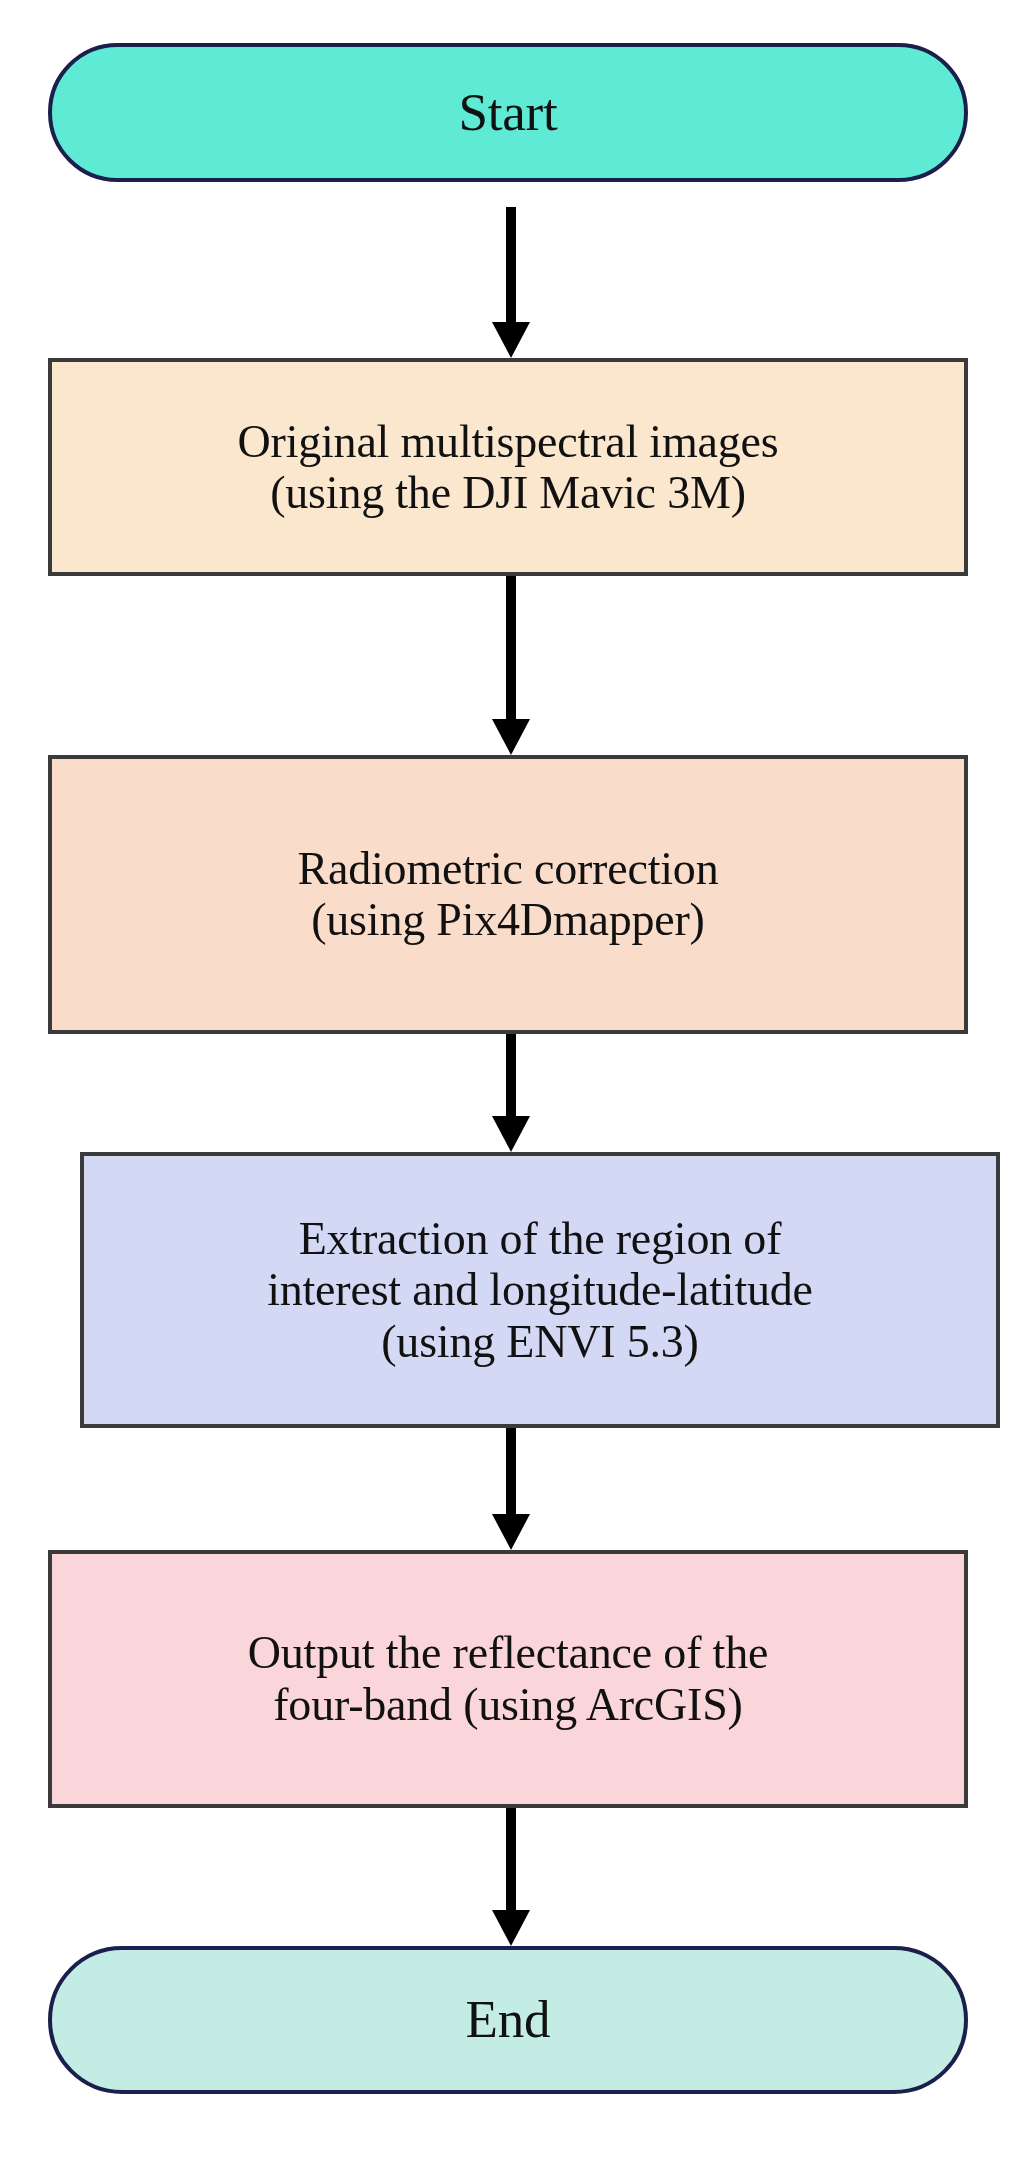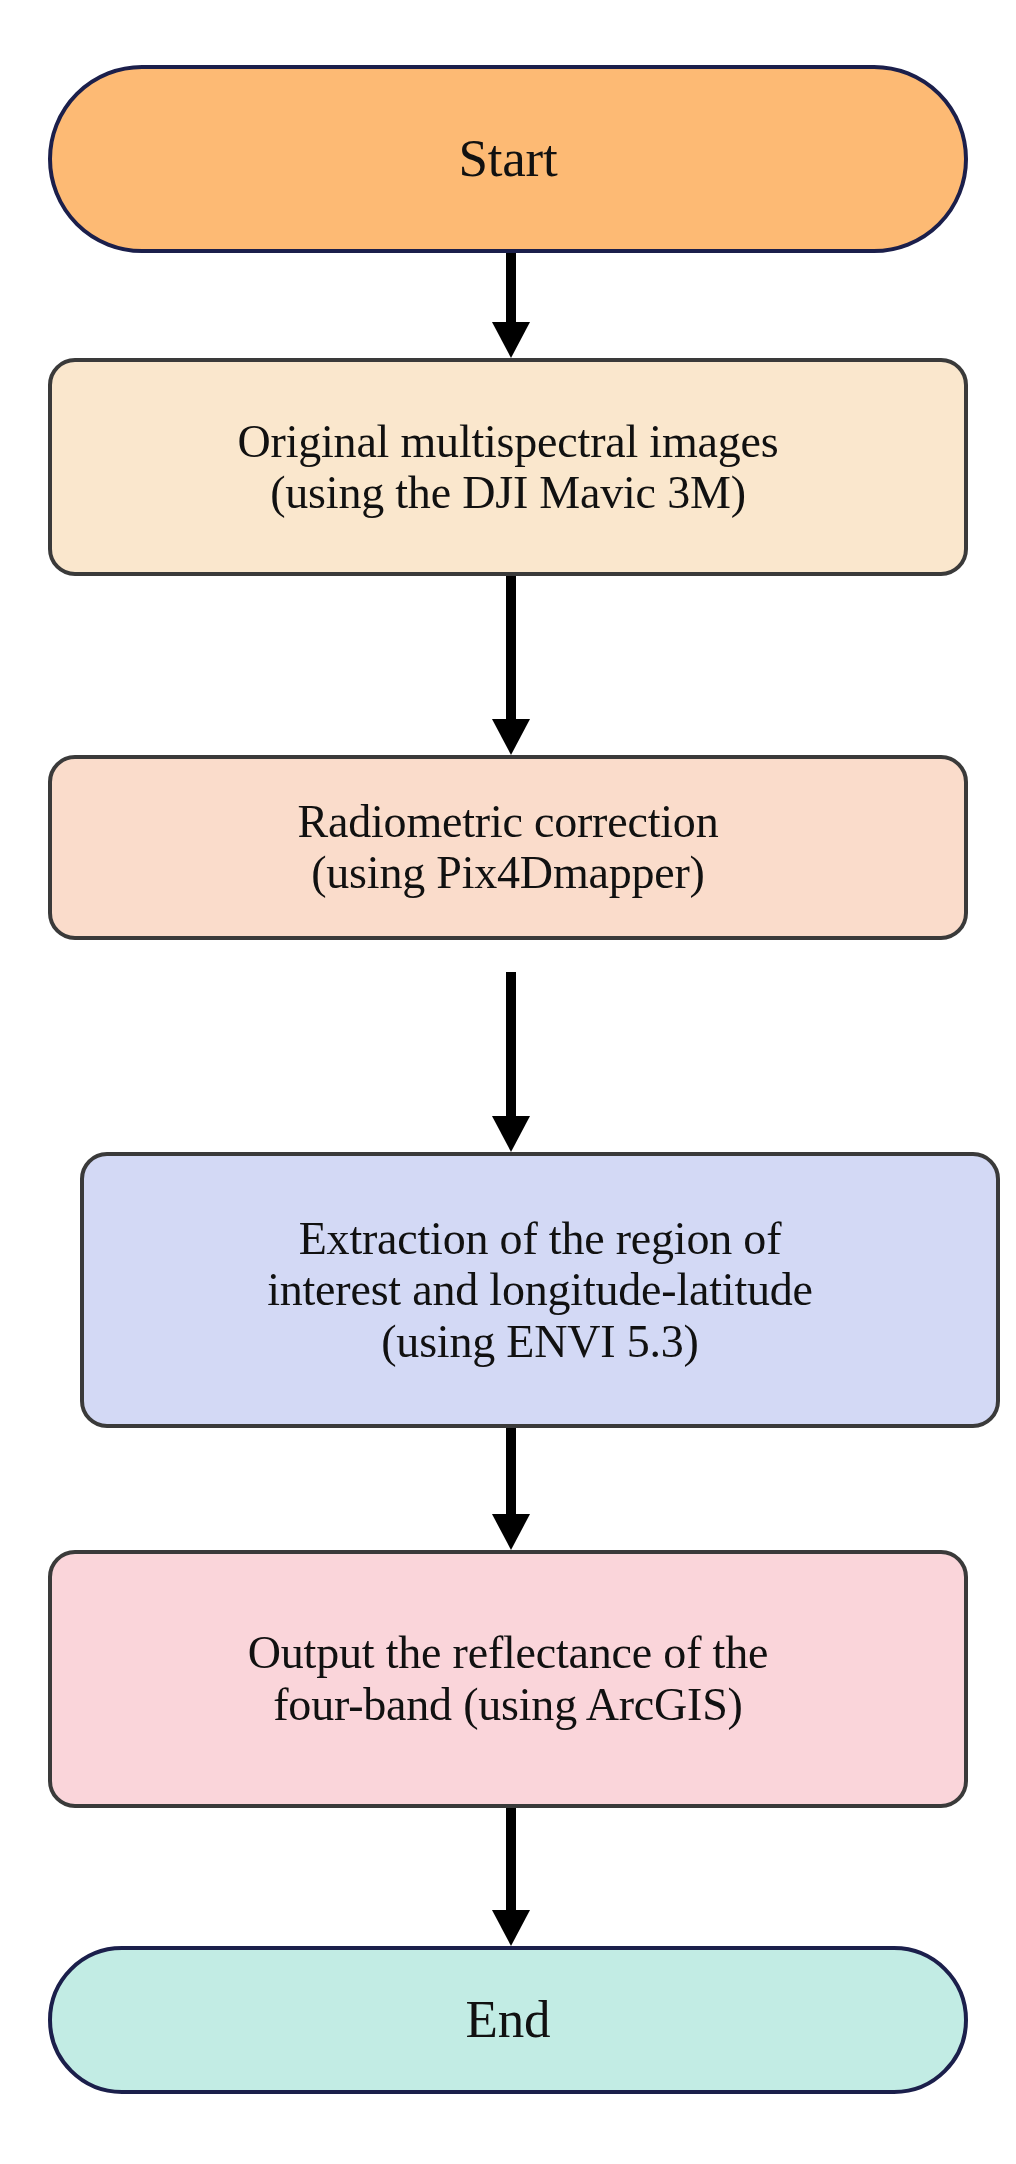"Start" div.node { background: #fdba74 -> #5eead4; height: 188px -> 139px; top: 65px -> 43px }
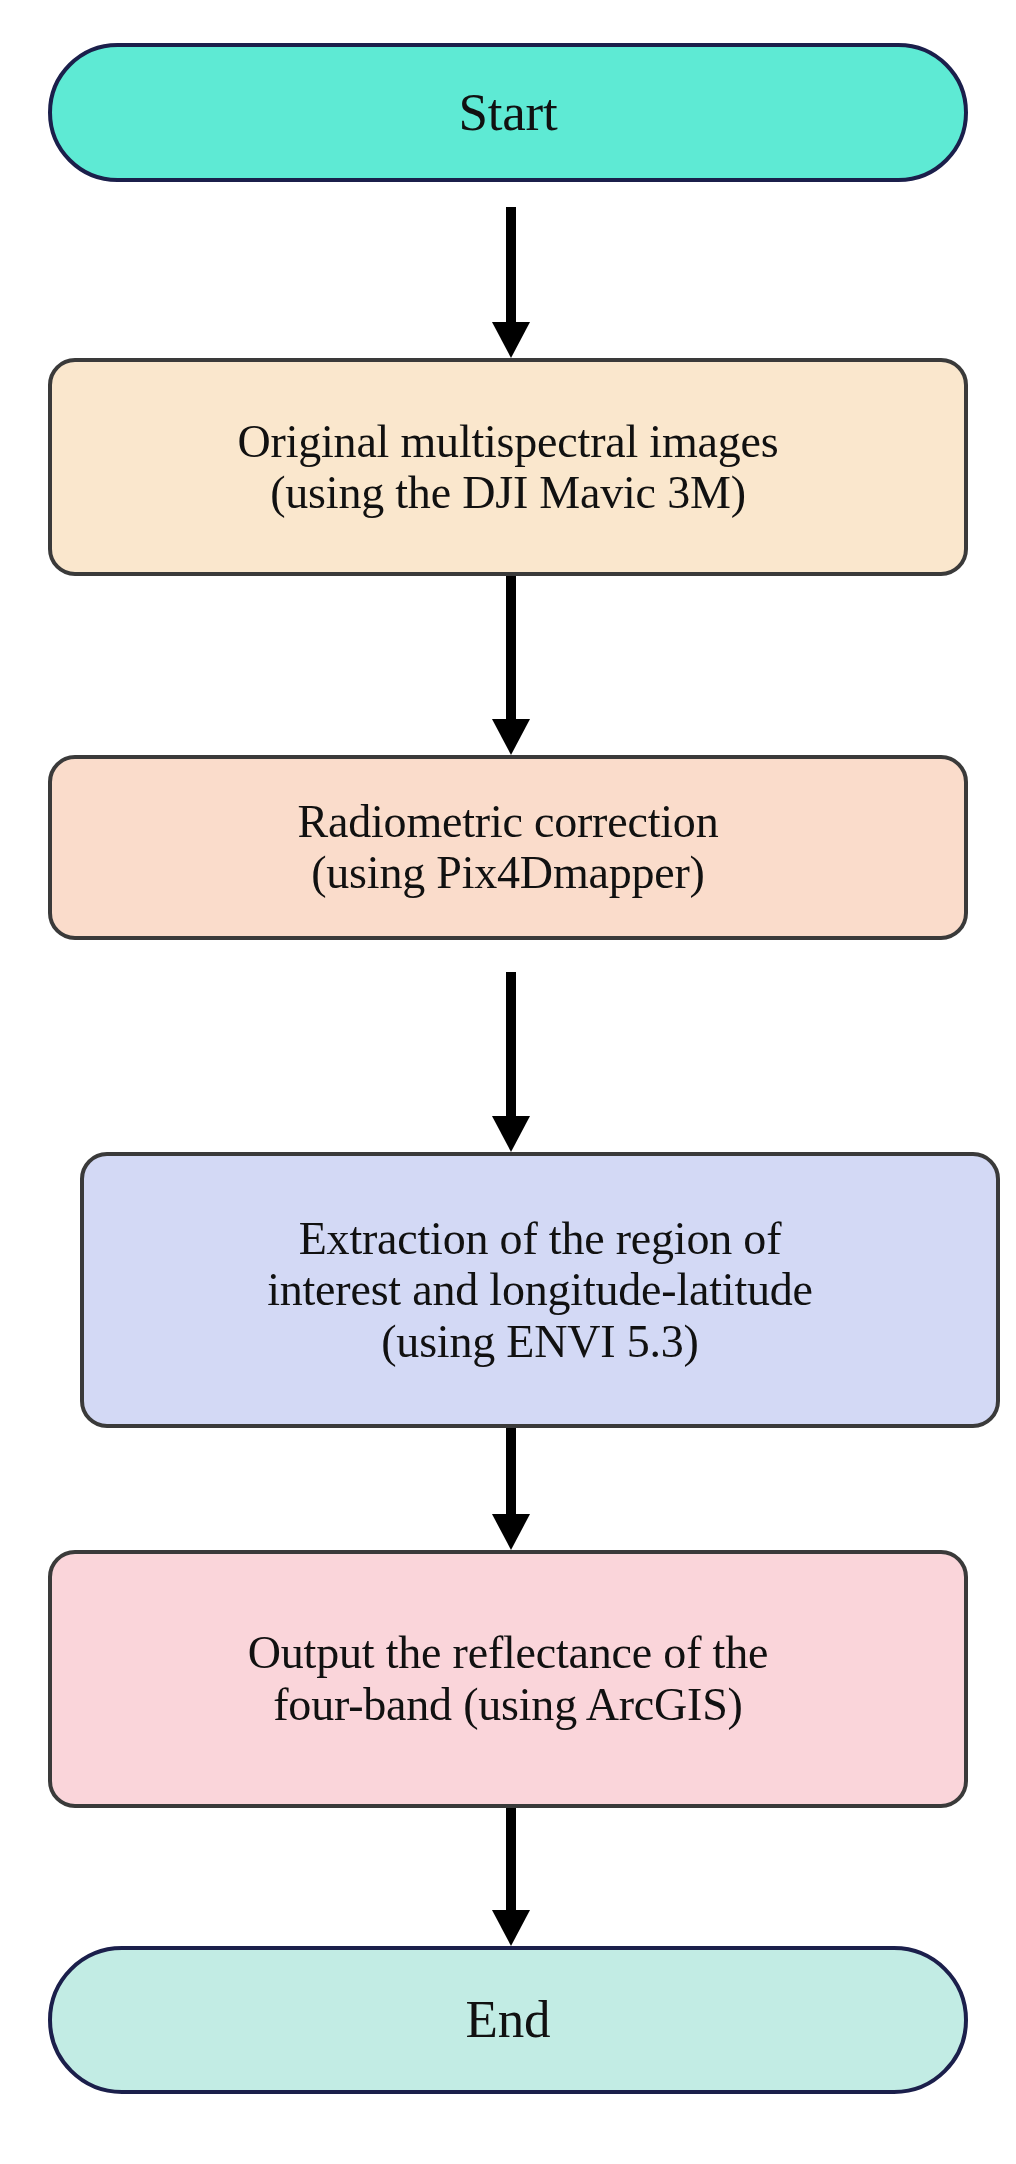"Original multispectral images" .node { border-radius: 27px -> none }
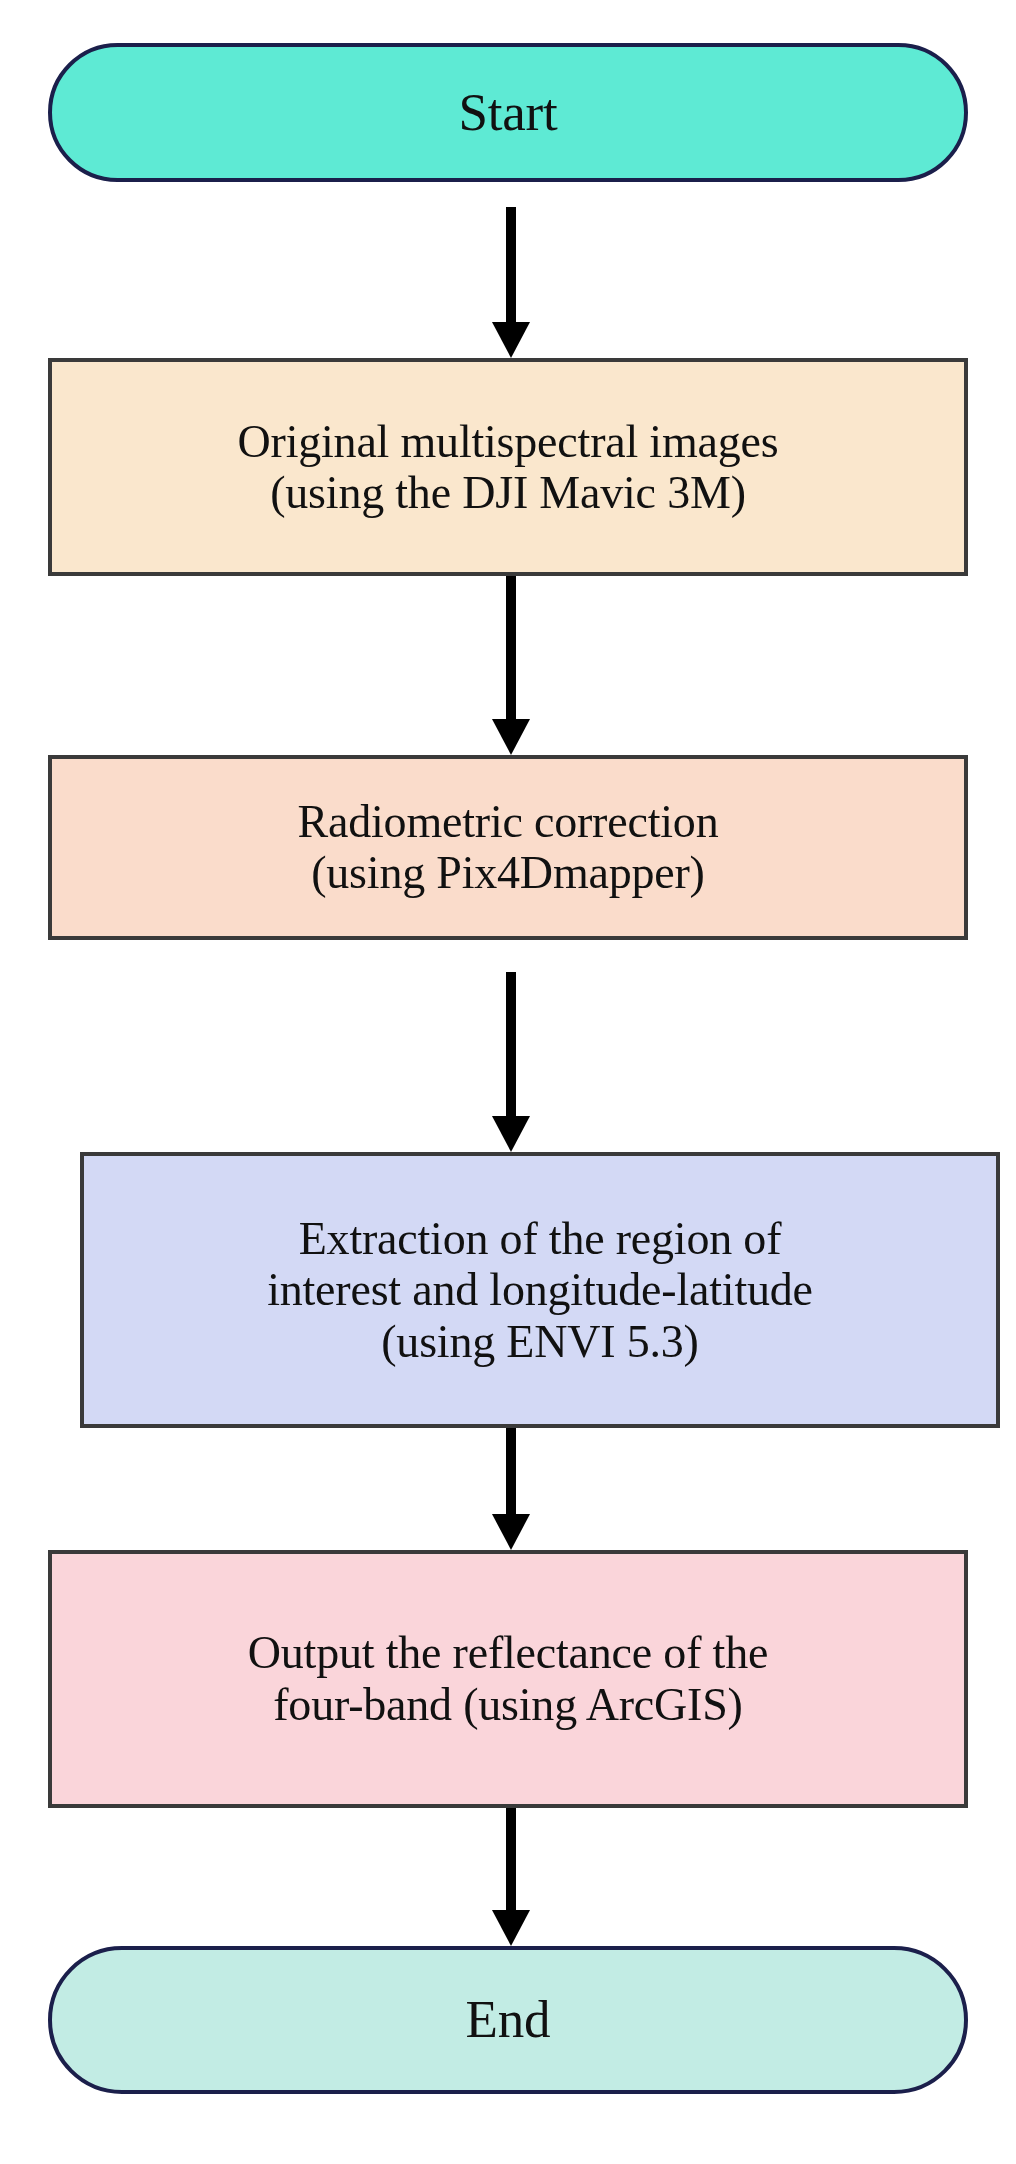"Radiometric correction" div.node { height: 185px -> 279px }
